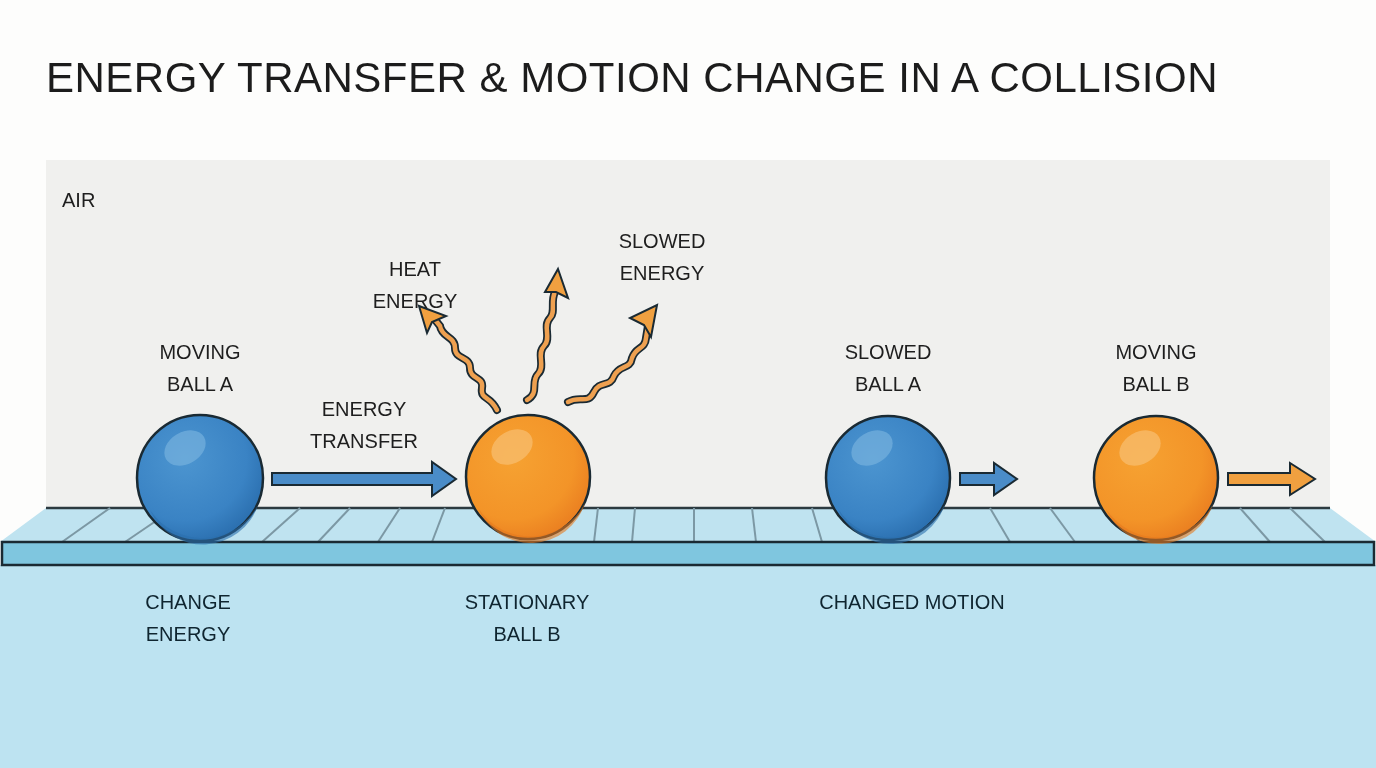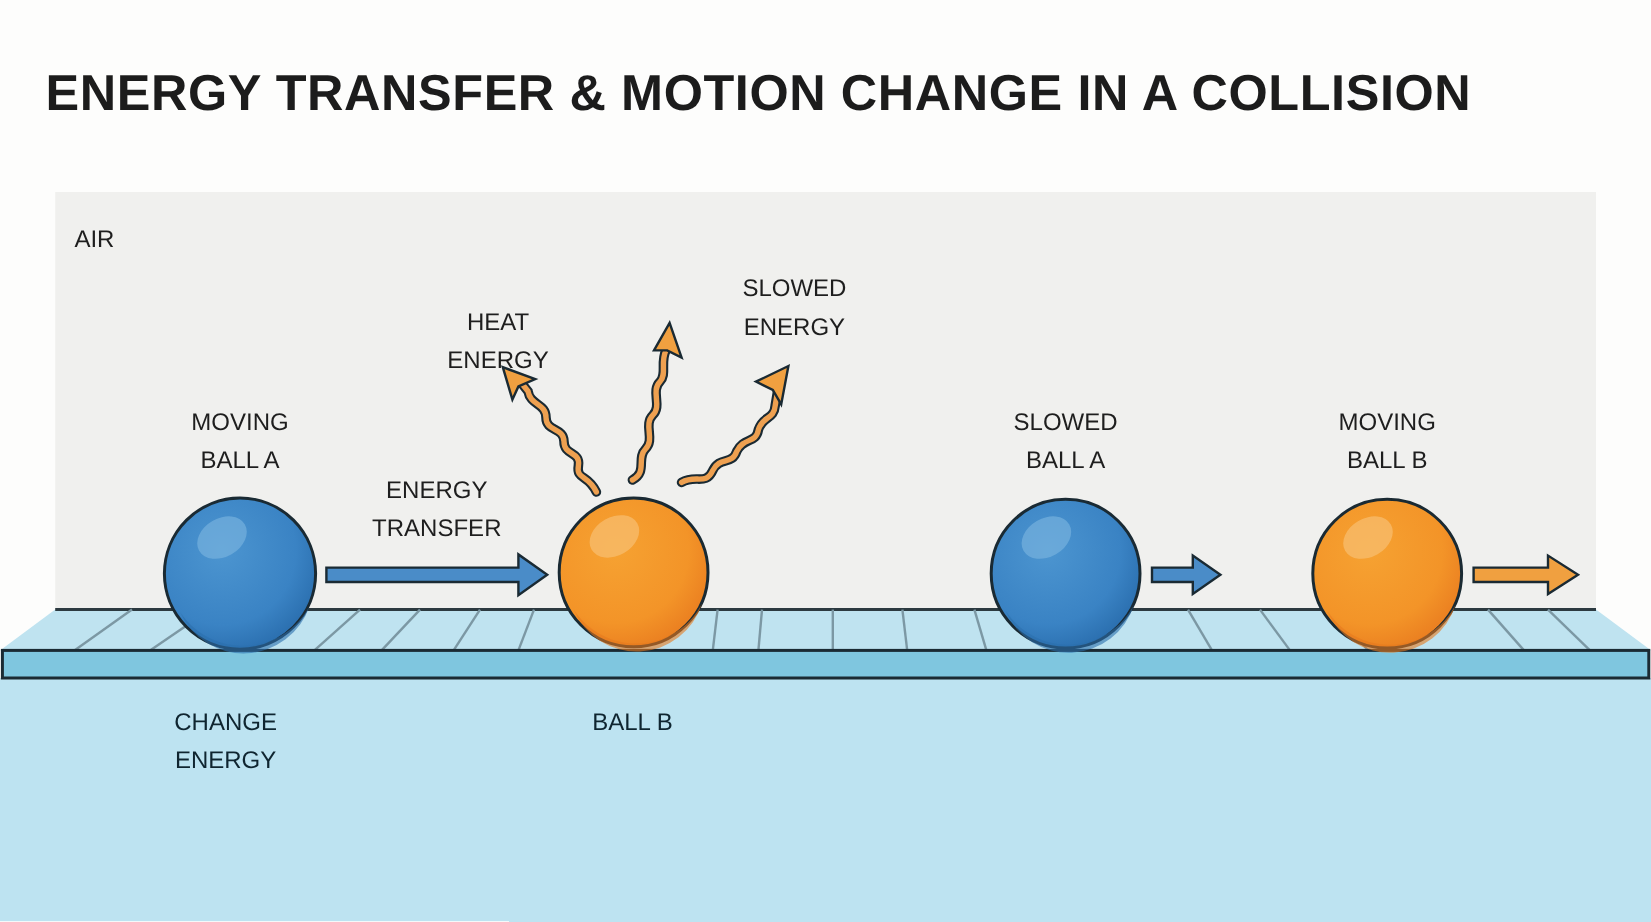"ENERGY TRANSFER & MOTION CHANGE" .title { font-weight: bold -> normal }
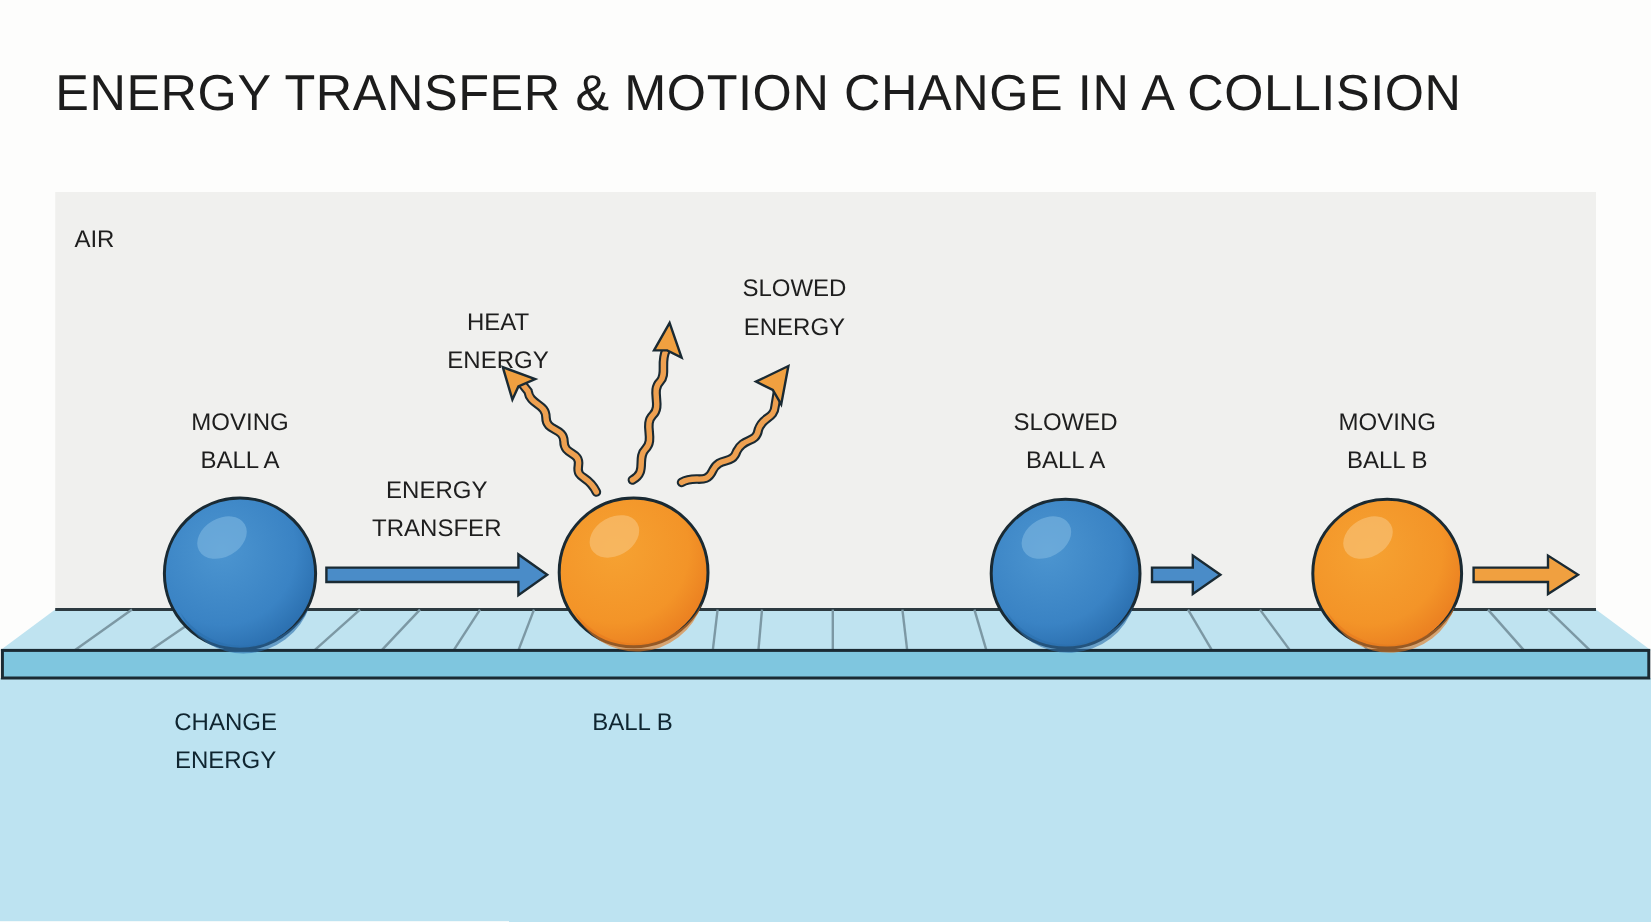"STATIONARY" div { html: none -> <div>STATIONARY</div> }
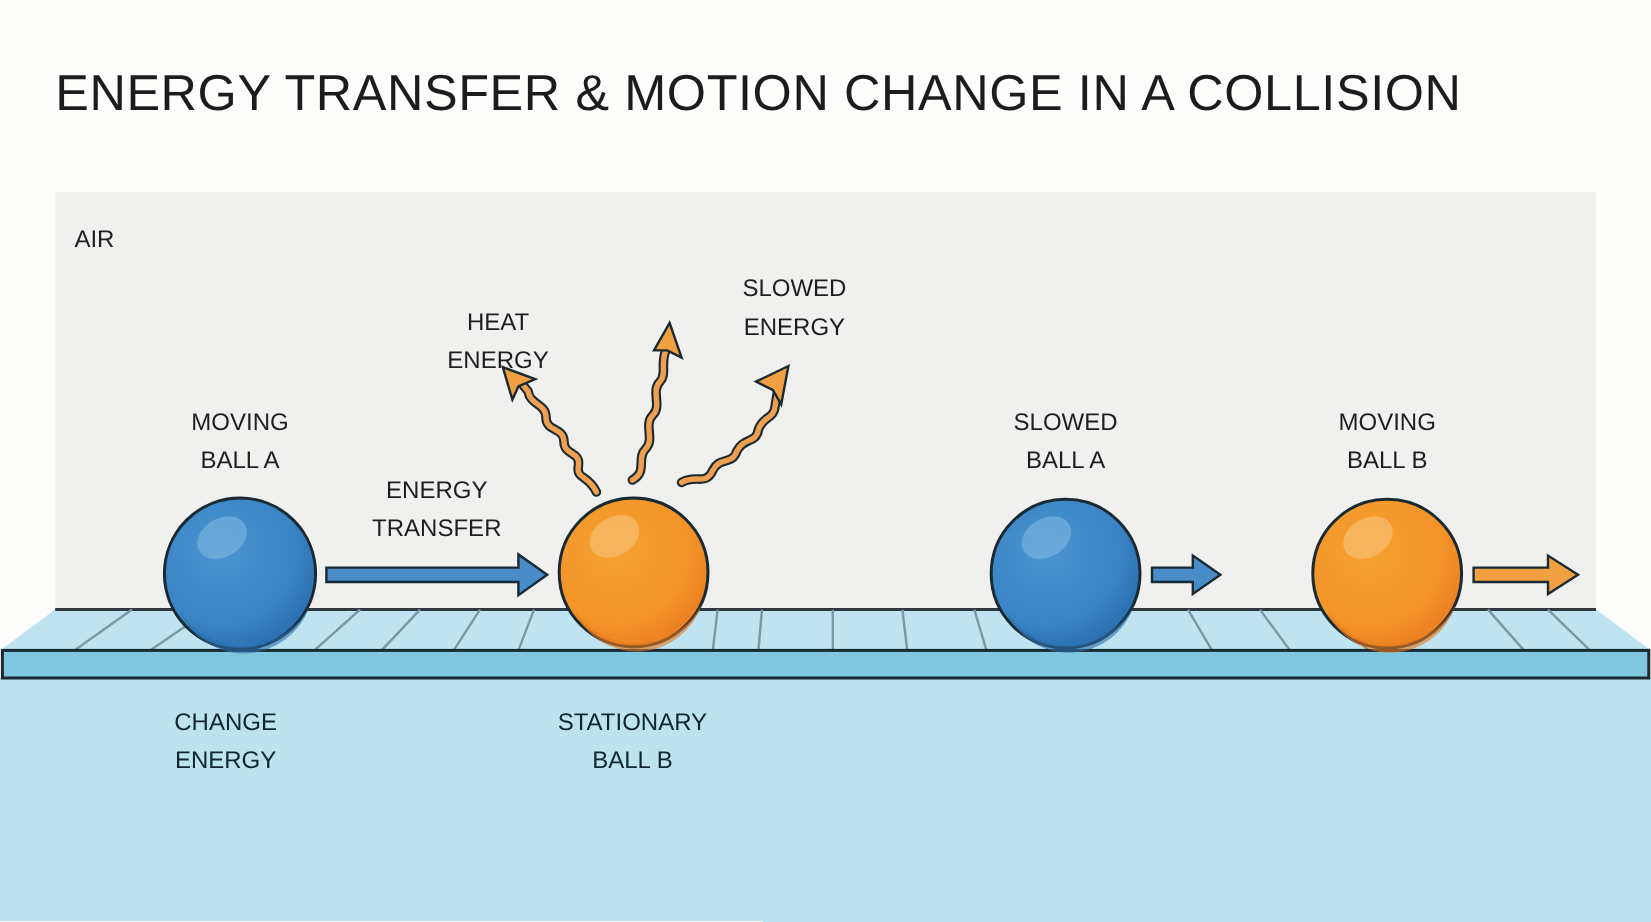"CHANGED MOTION" div { html: none -> <div>CHANGED MOTION</div> }
